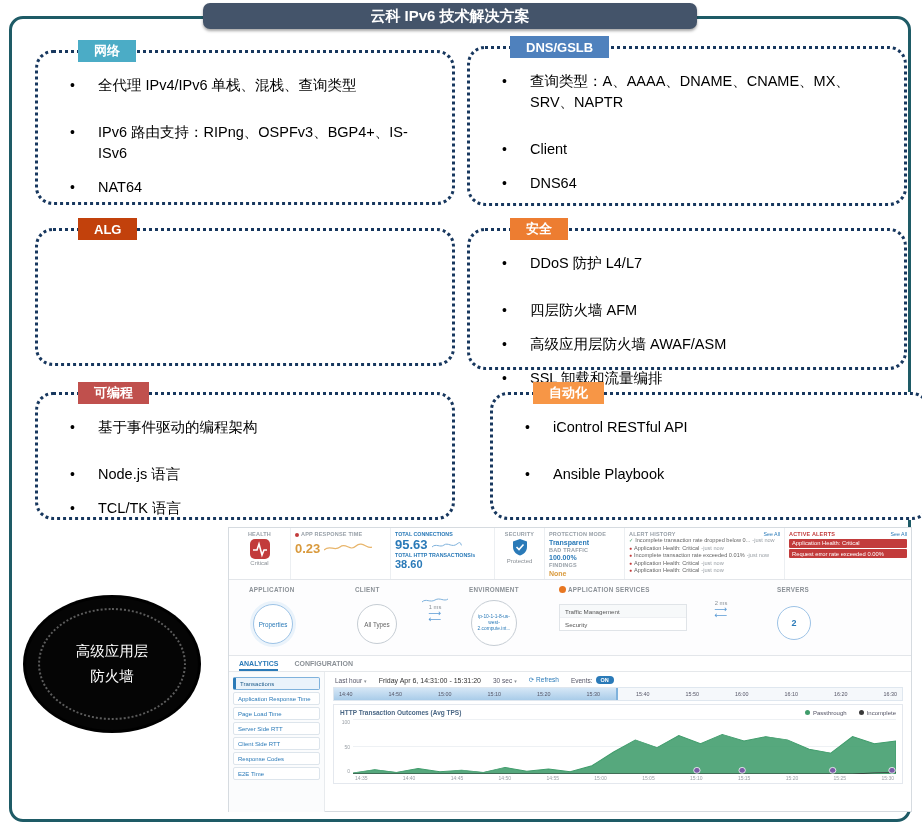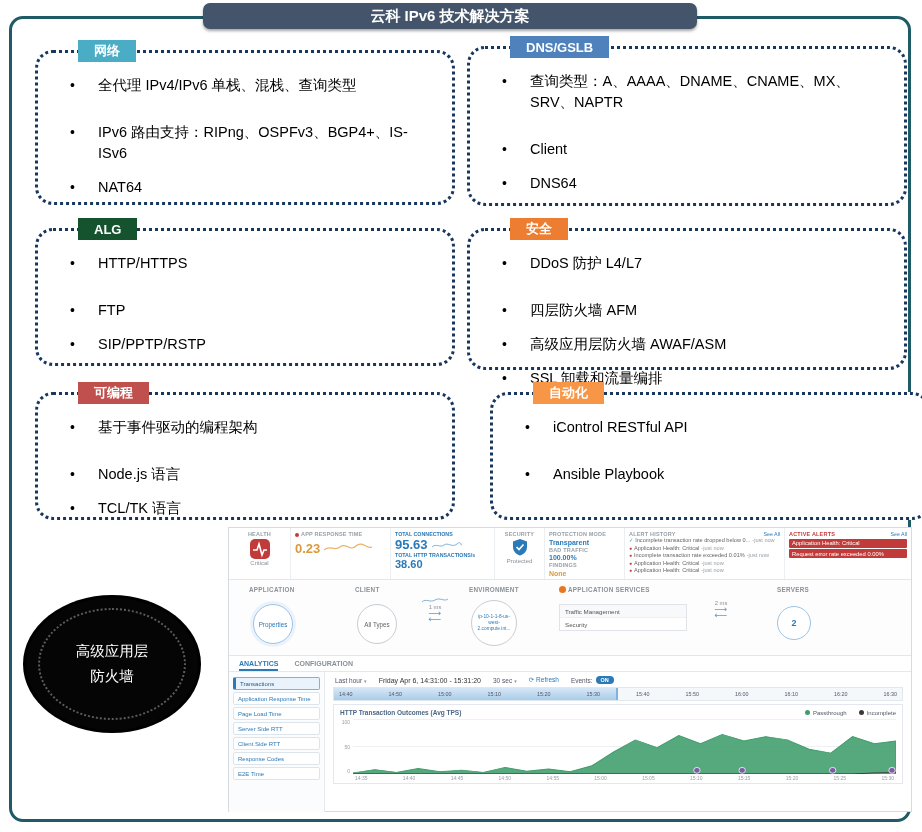"ALG" div.box-label { background: #14532d -> #c2410c }
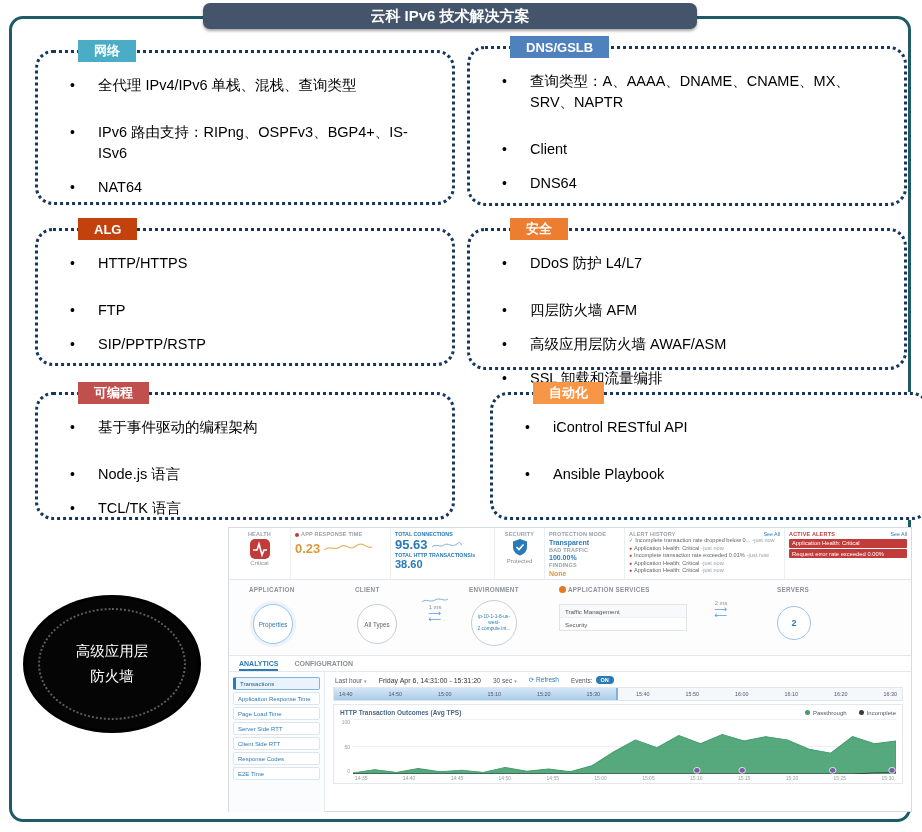"HTTP/HTTPS" ul.box-items { html: <ul> <li>HTTP/HTTPS</li> <li>FTP</li> <li>SIP/PPTP/RSTP</li> </ul> -> none }
